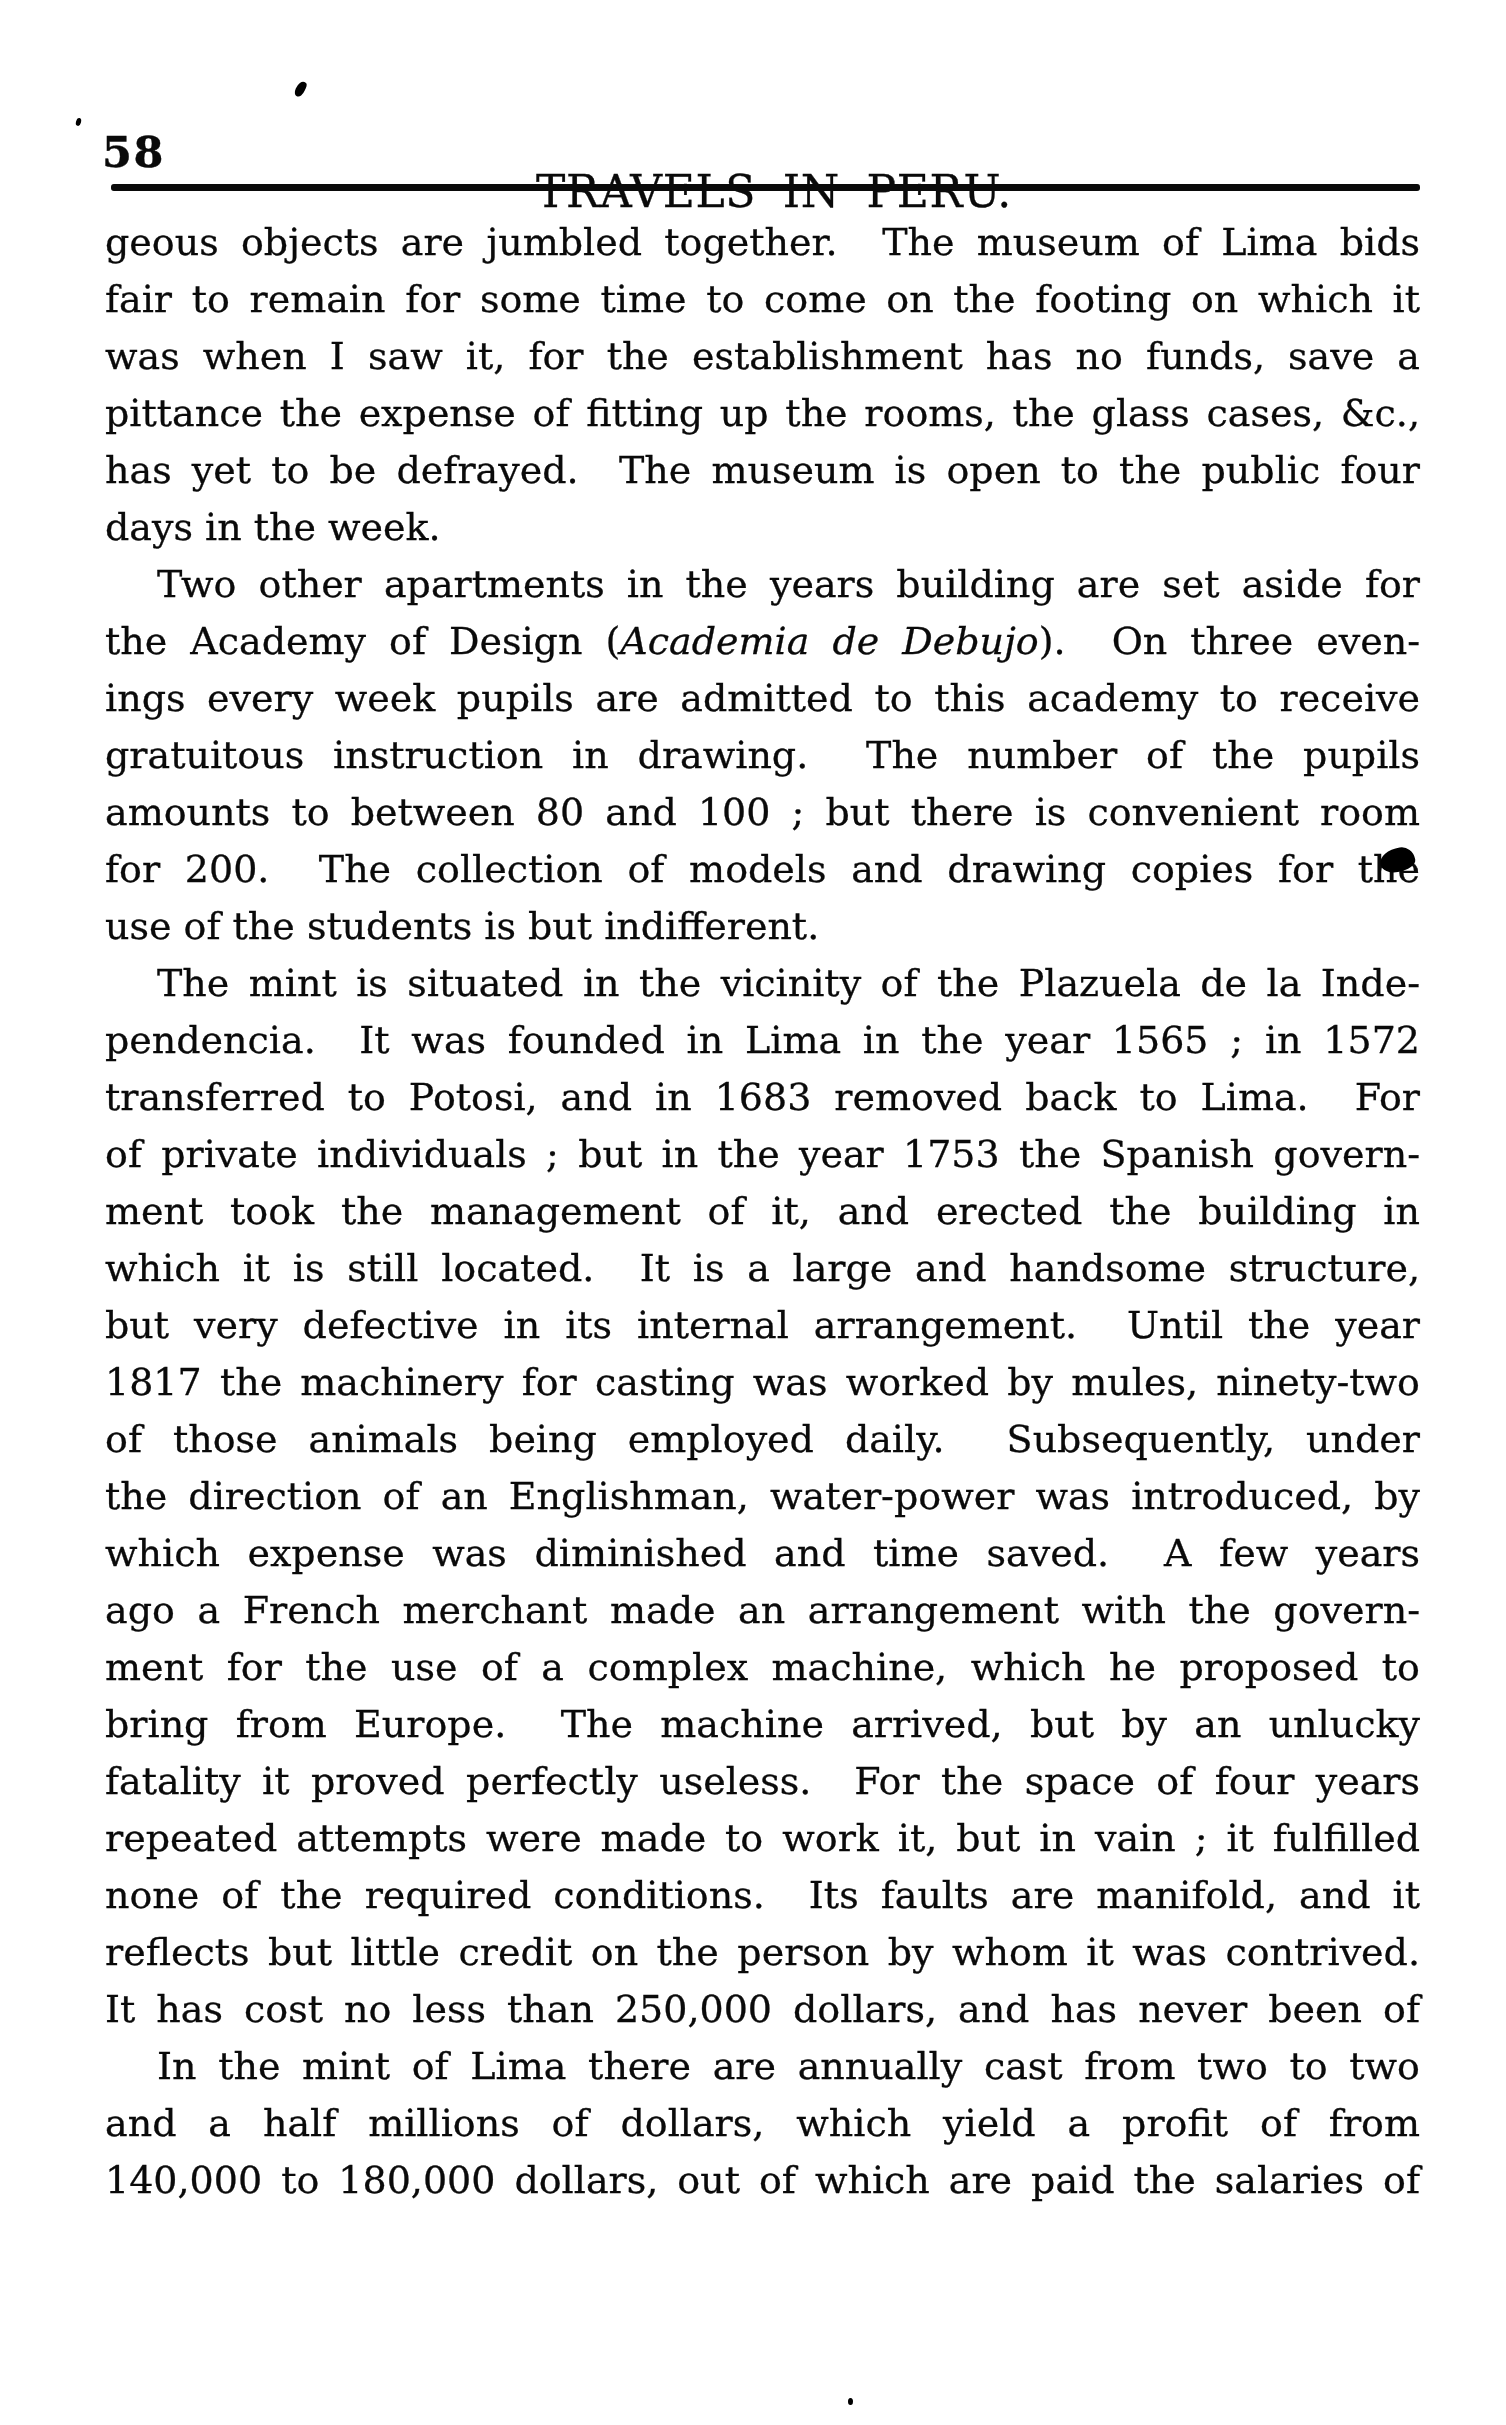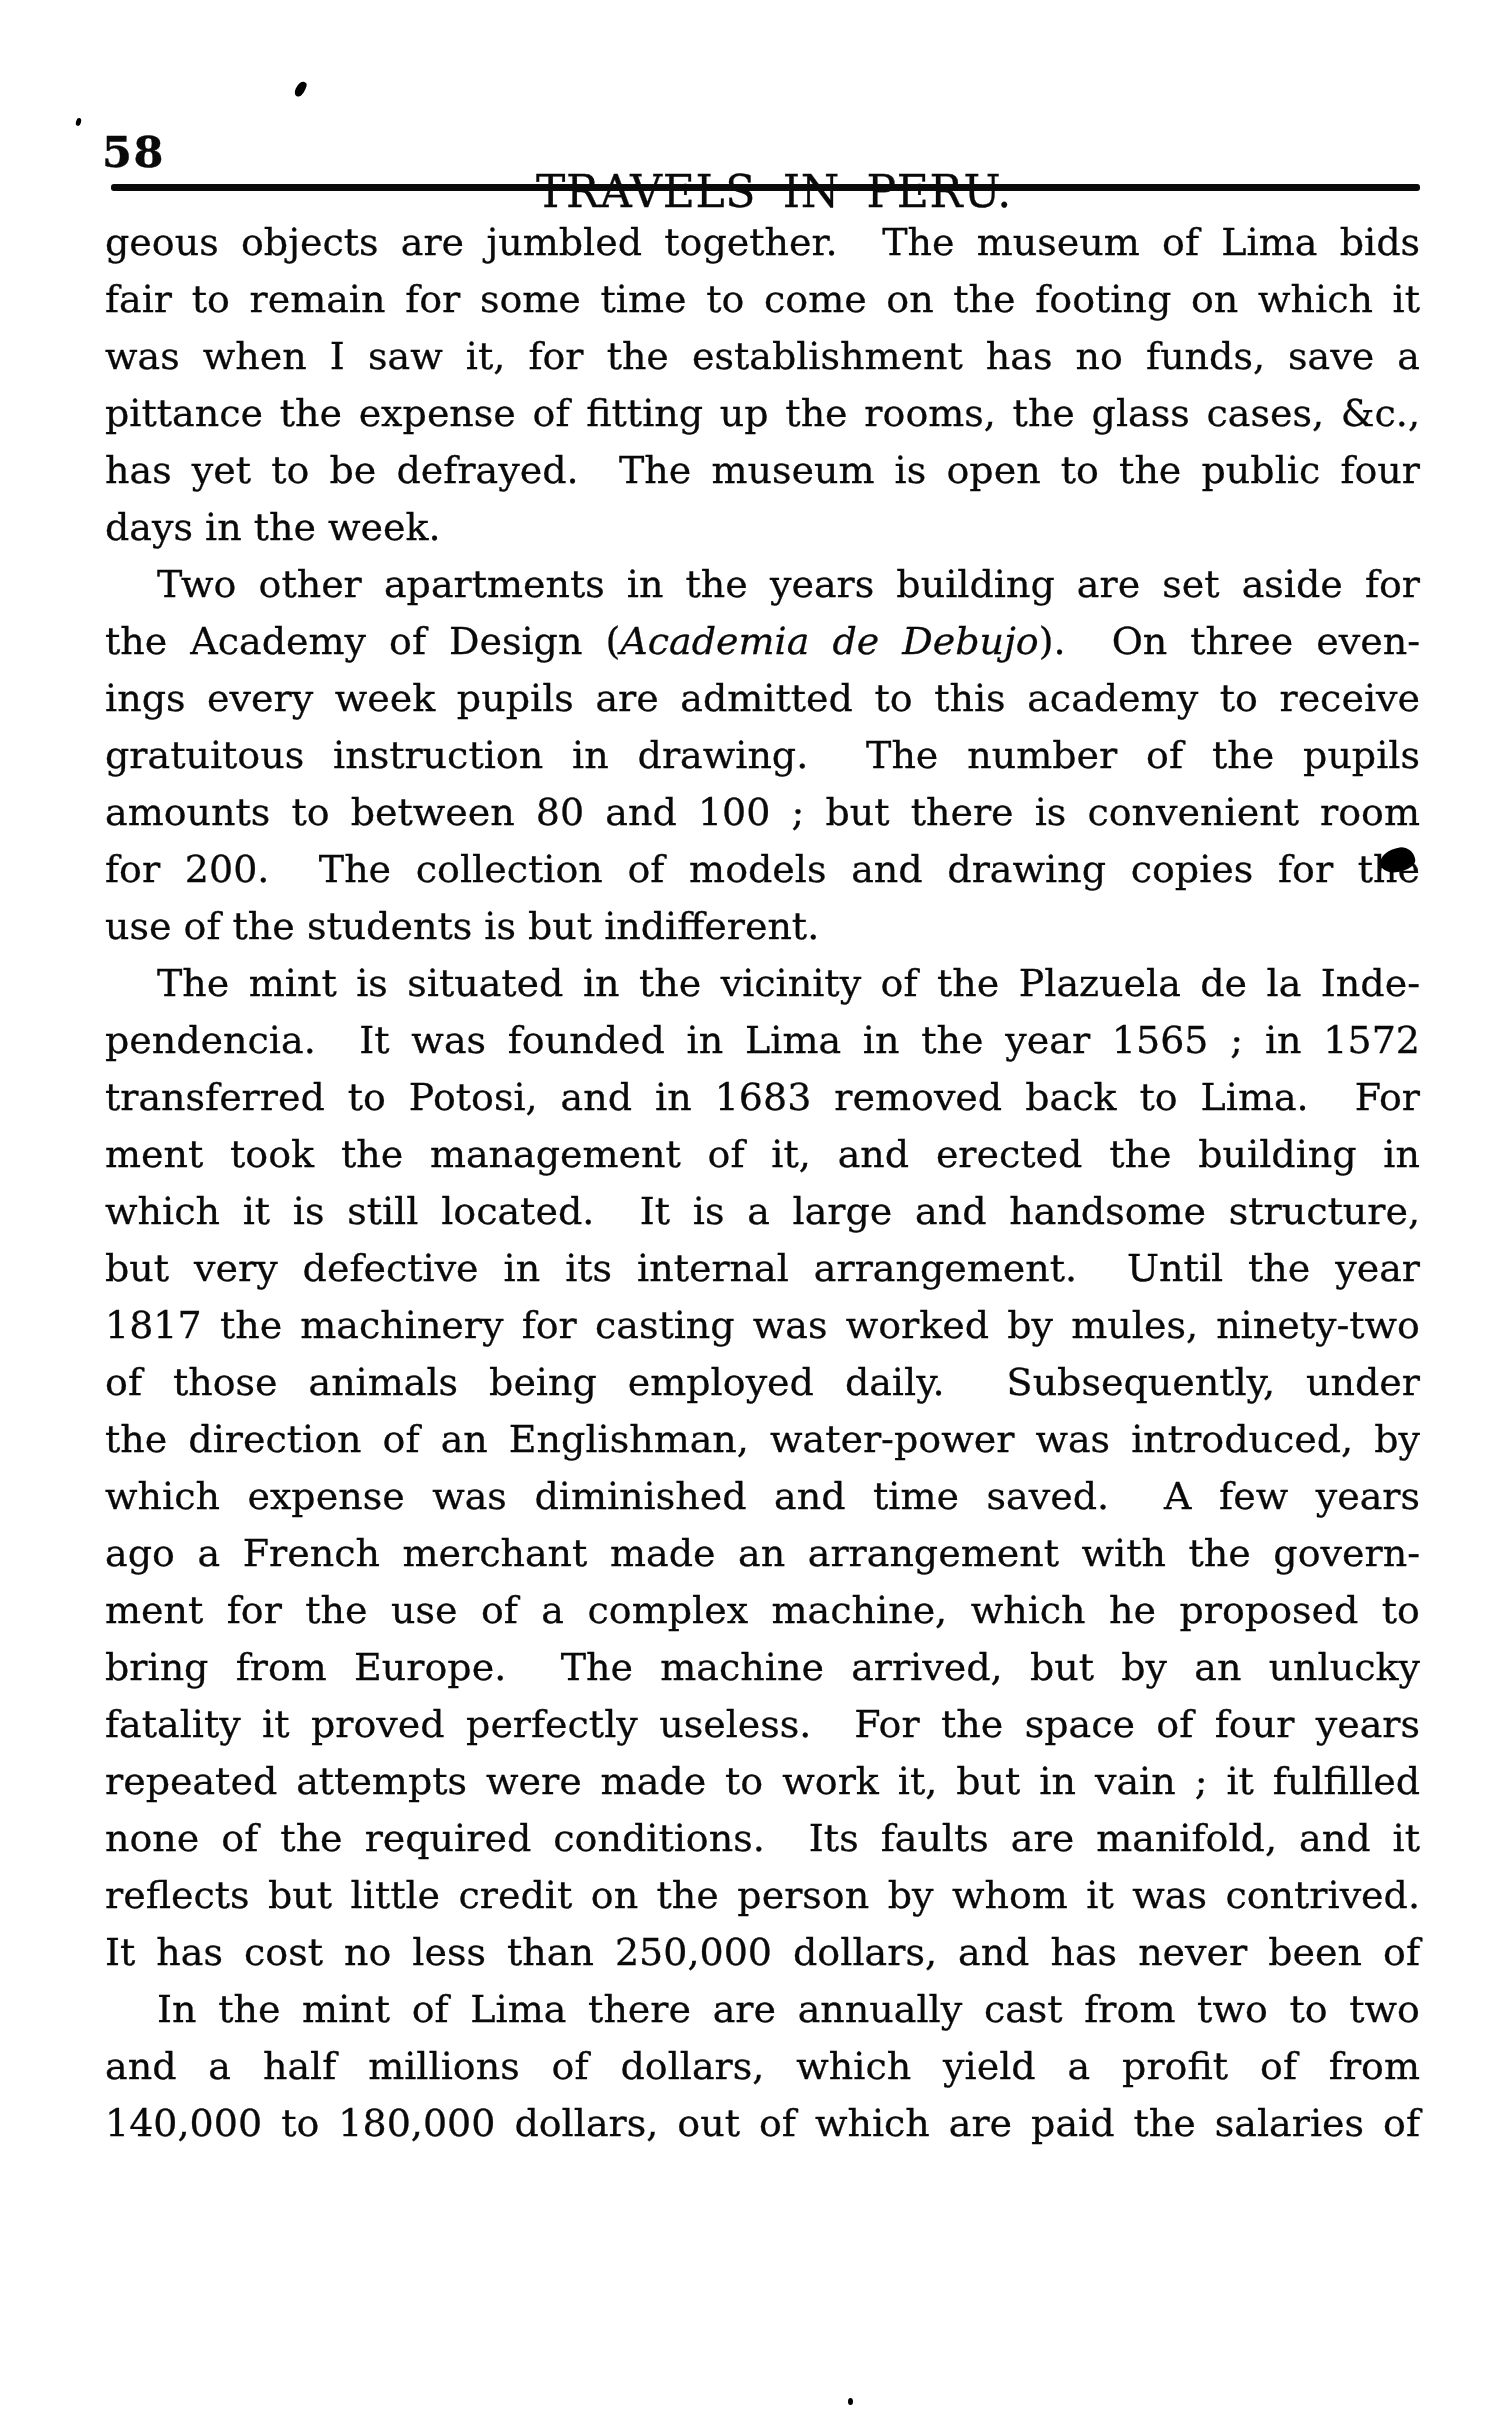"of private individuals ; but" div.line { html: none -> <div>of private individuals ; but in the year 1753 the Spanish govern-</div> }
